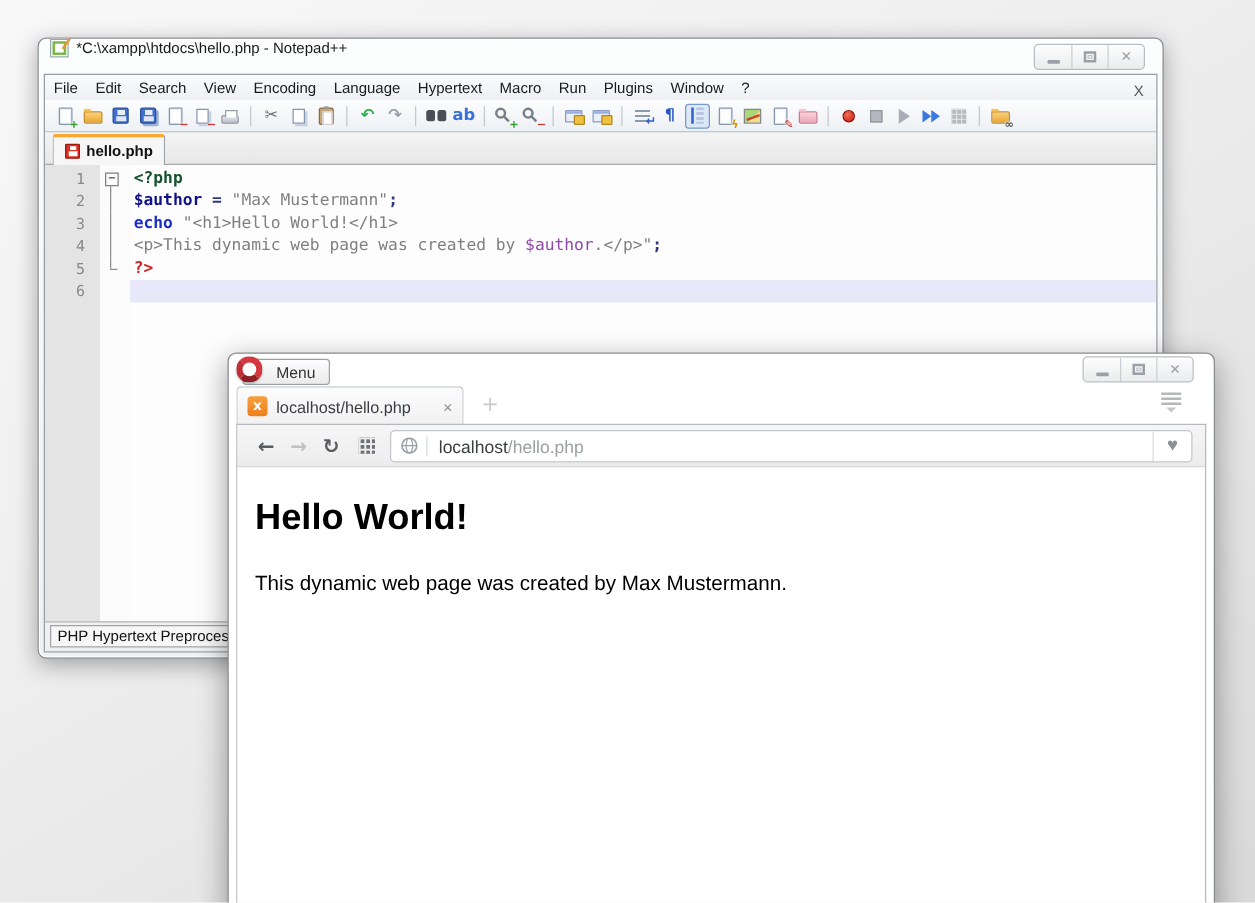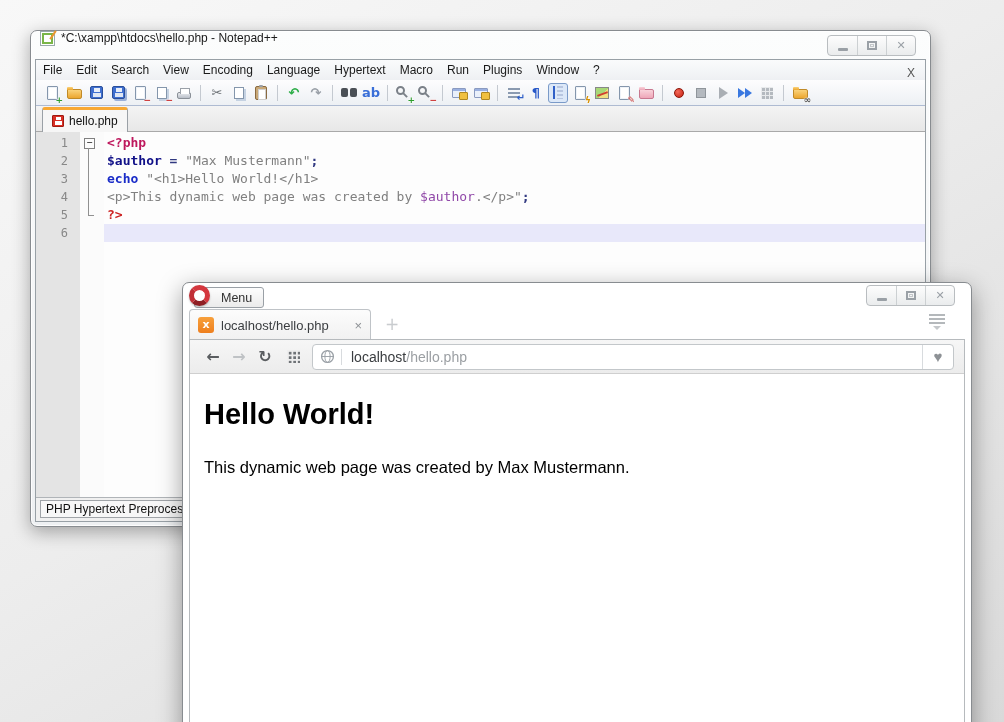"hello.php" #np-tab { font-weight: none -> bold }
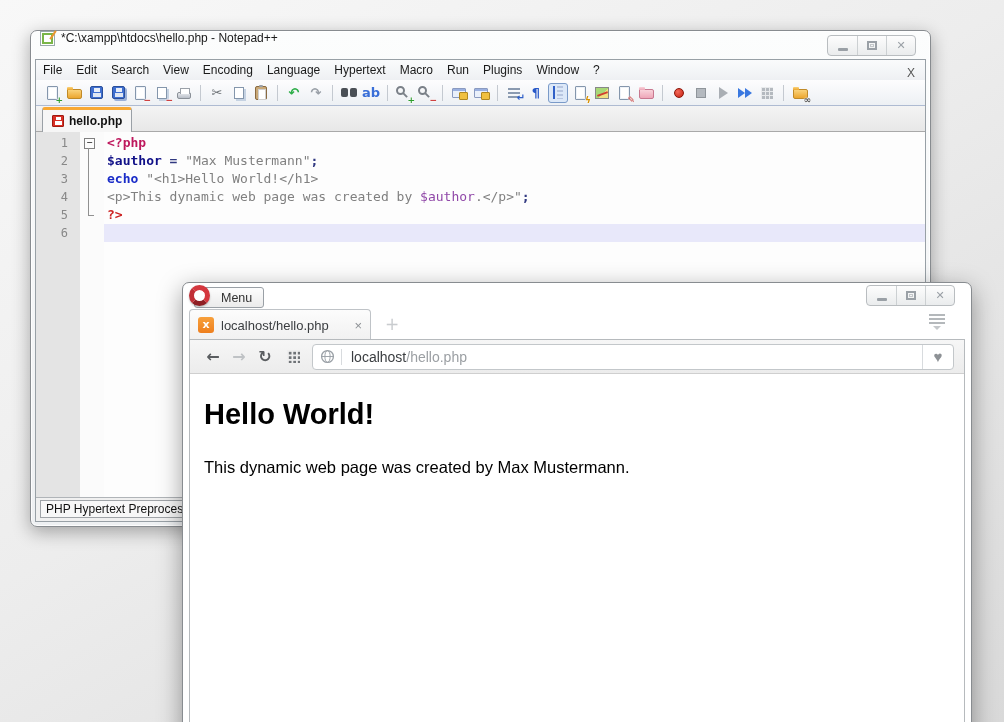"<?php" span { color: #be185d -> #14532d }
